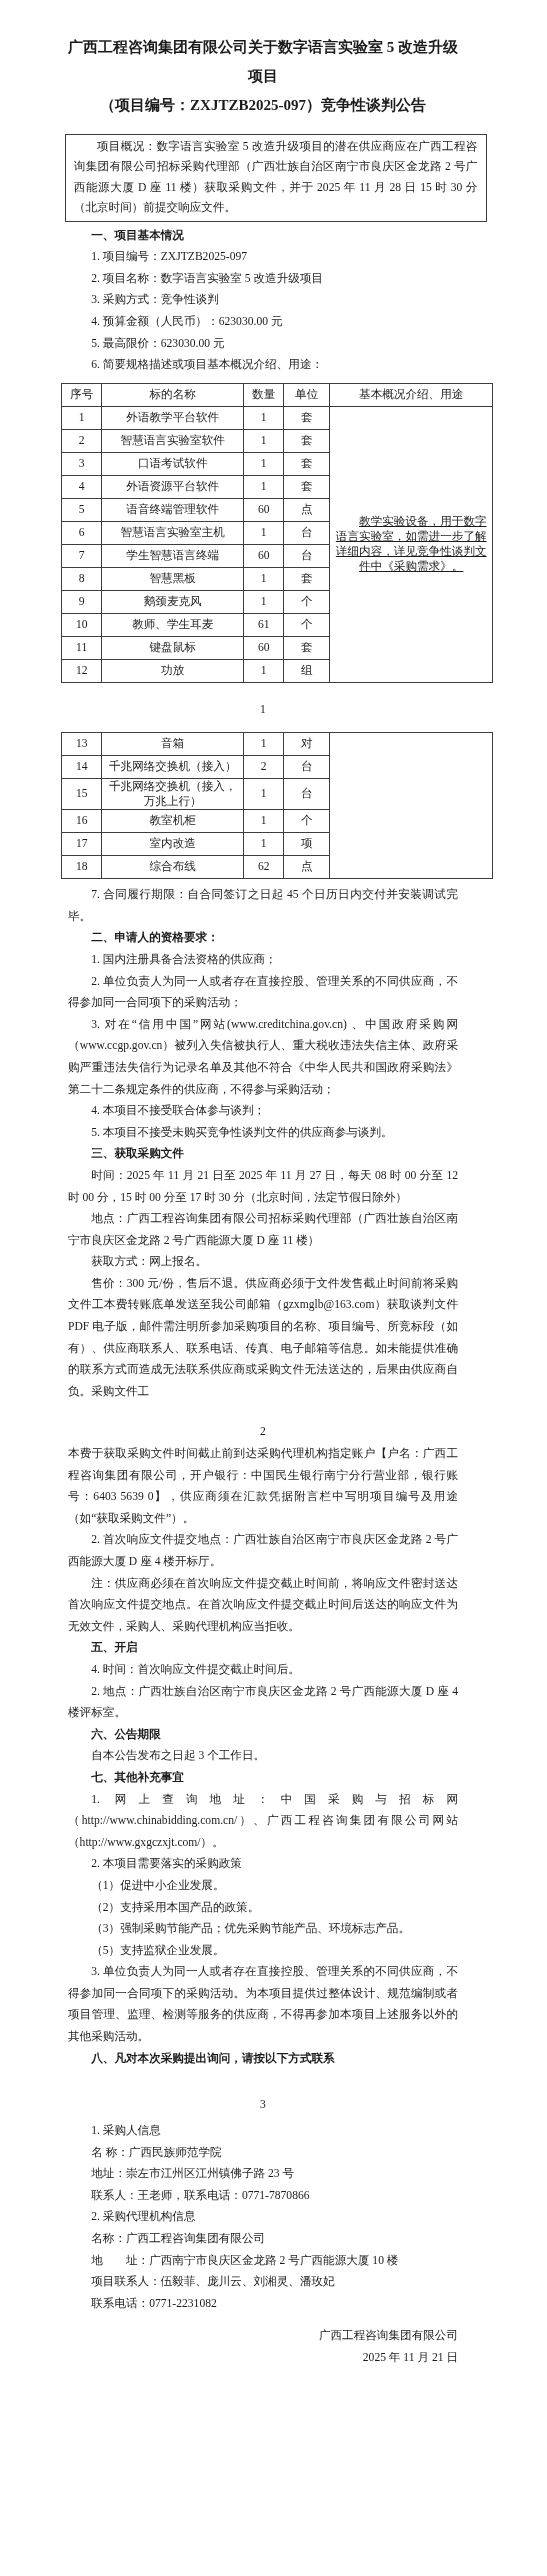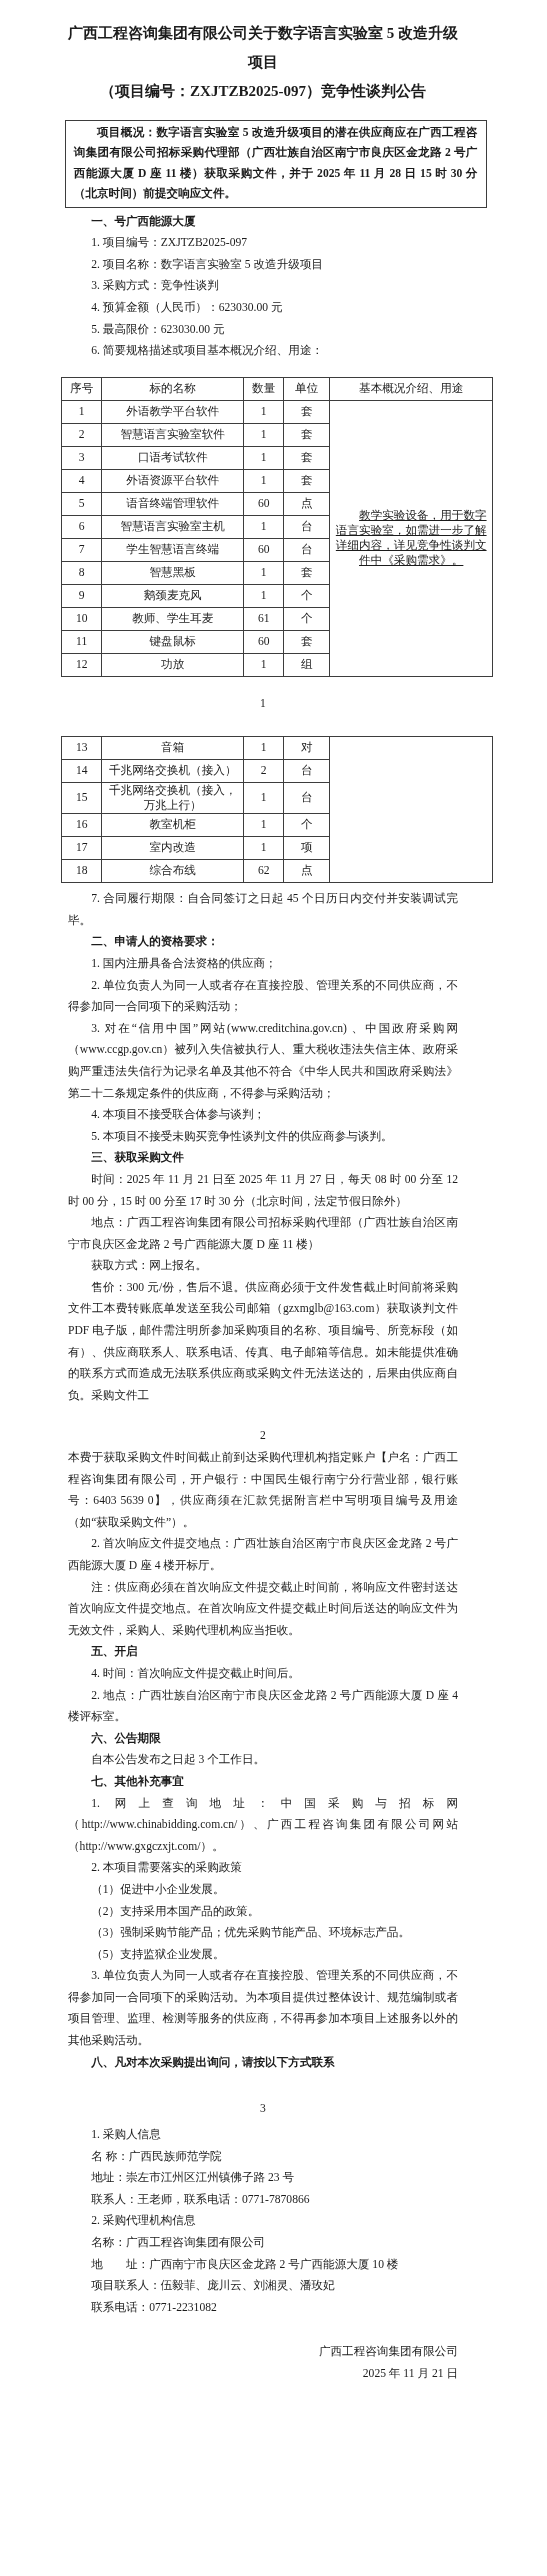"广西工程咨询集团有限公司关于数字语言实验室 5 改造升级项目" .page { padding: 19px 62px 0 68px -> 33px 62px 0 68px }
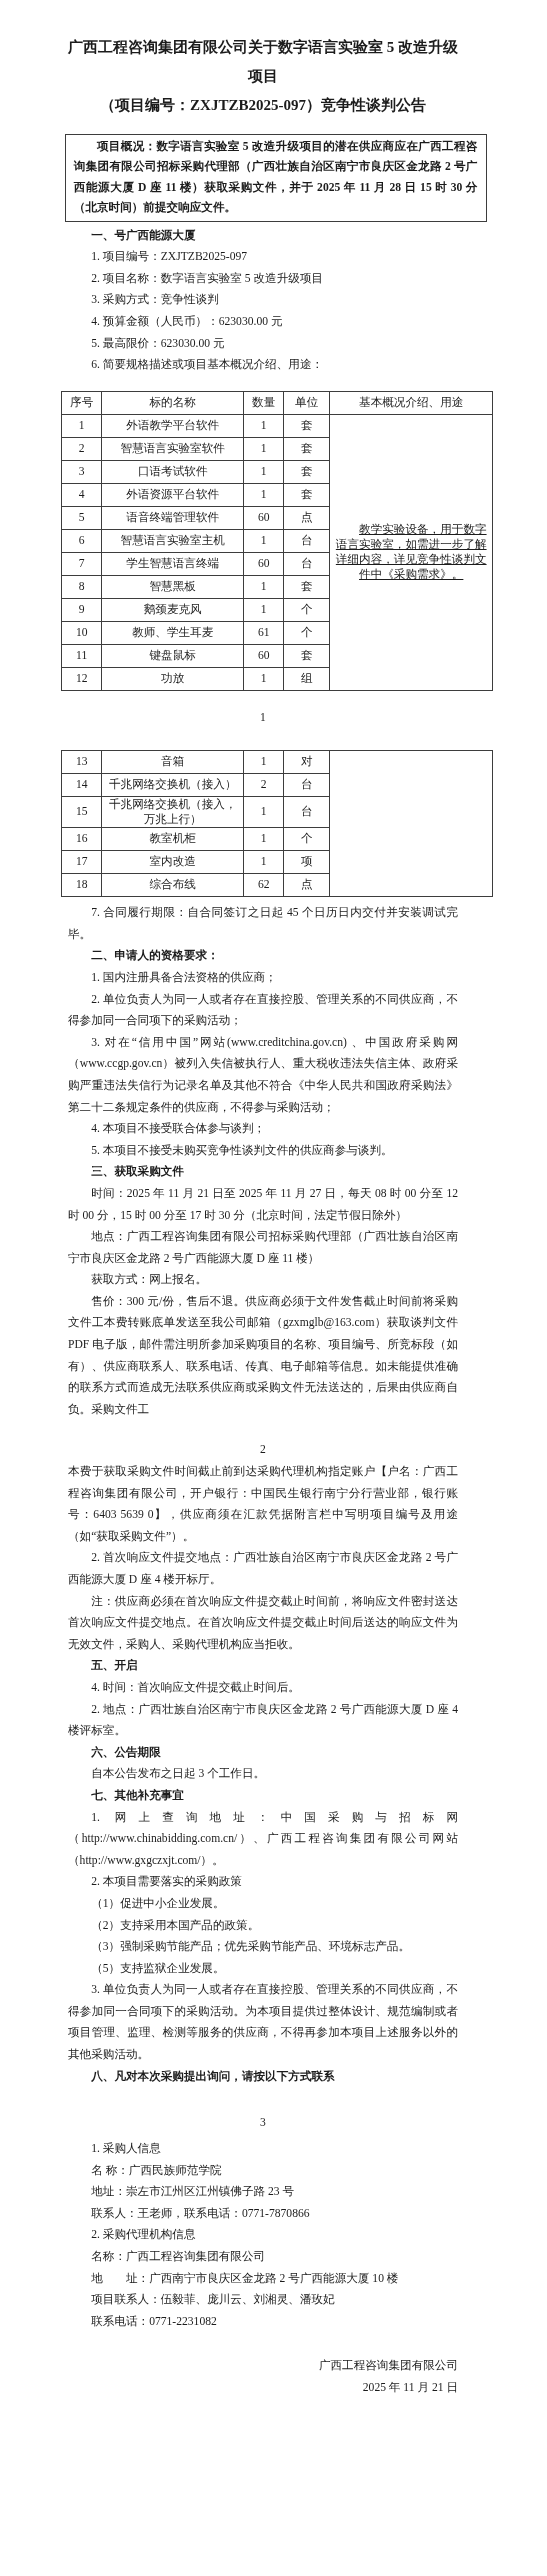"项目概况：数字语言实验室 5" .overview-box p { font-weight: bold -> none }
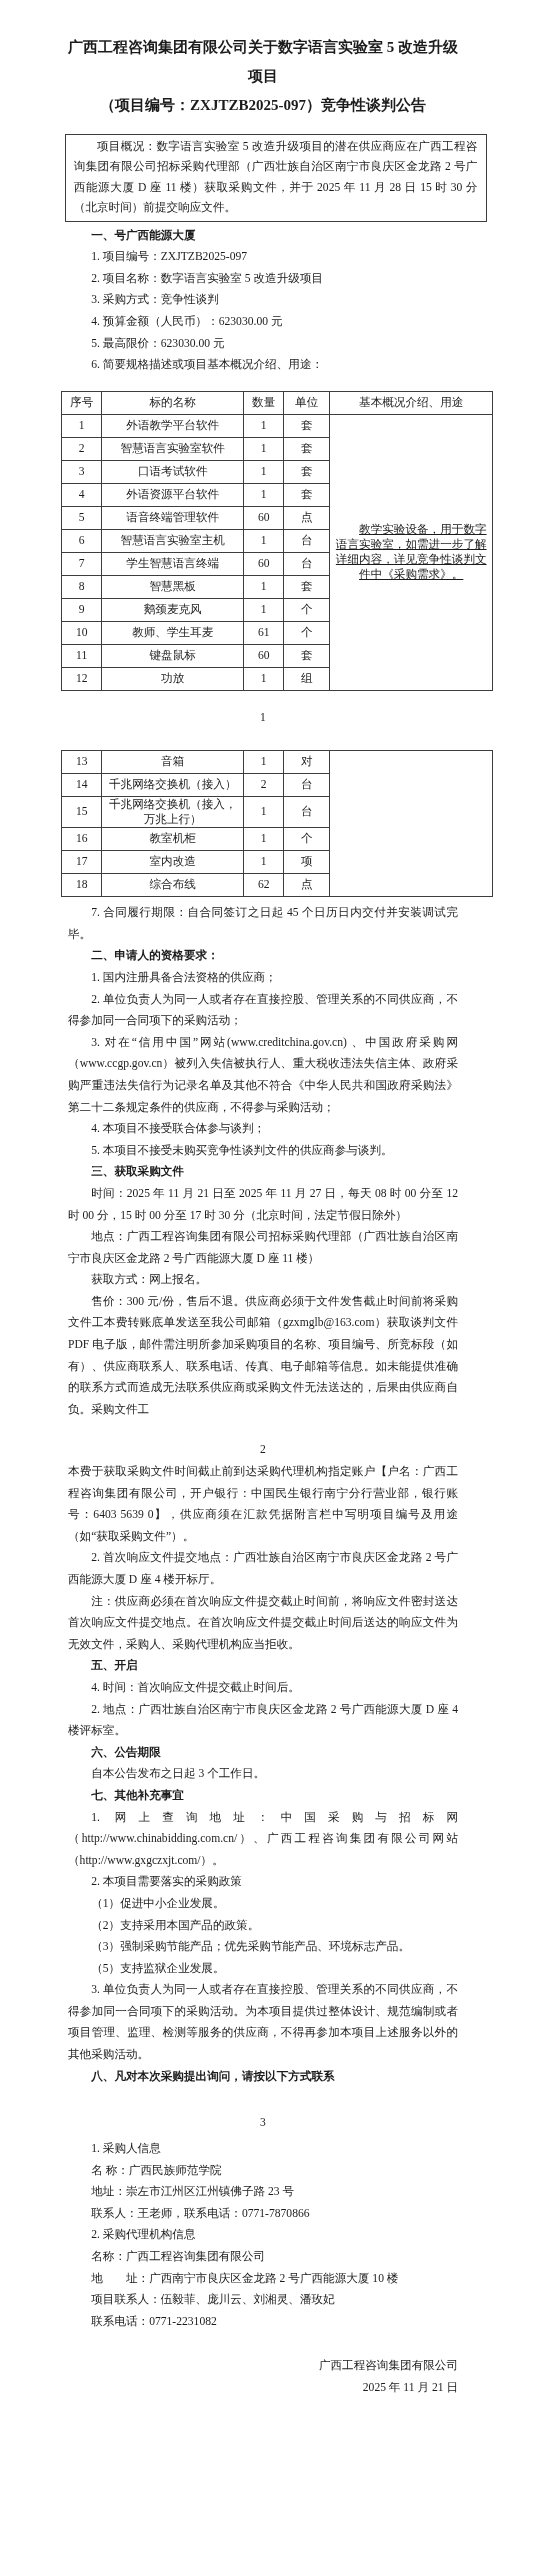"一、号广西能源大厦" p.heading { text: 号广西能源大厦 -> 项目基本情况 }
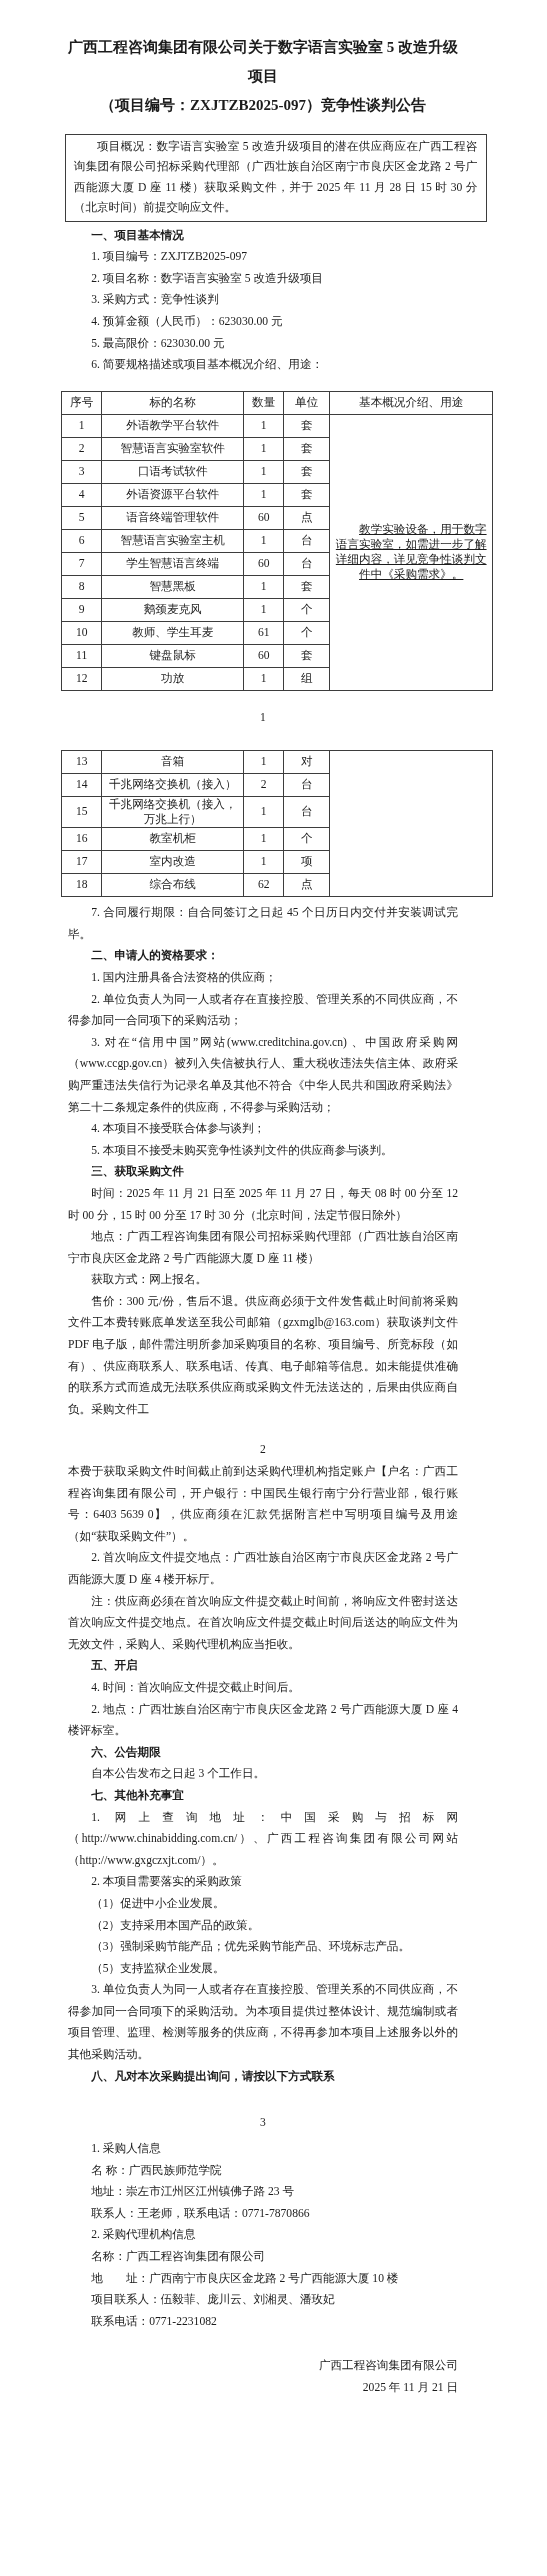"序号" .t1 { margin-top: 15px -> 7px }
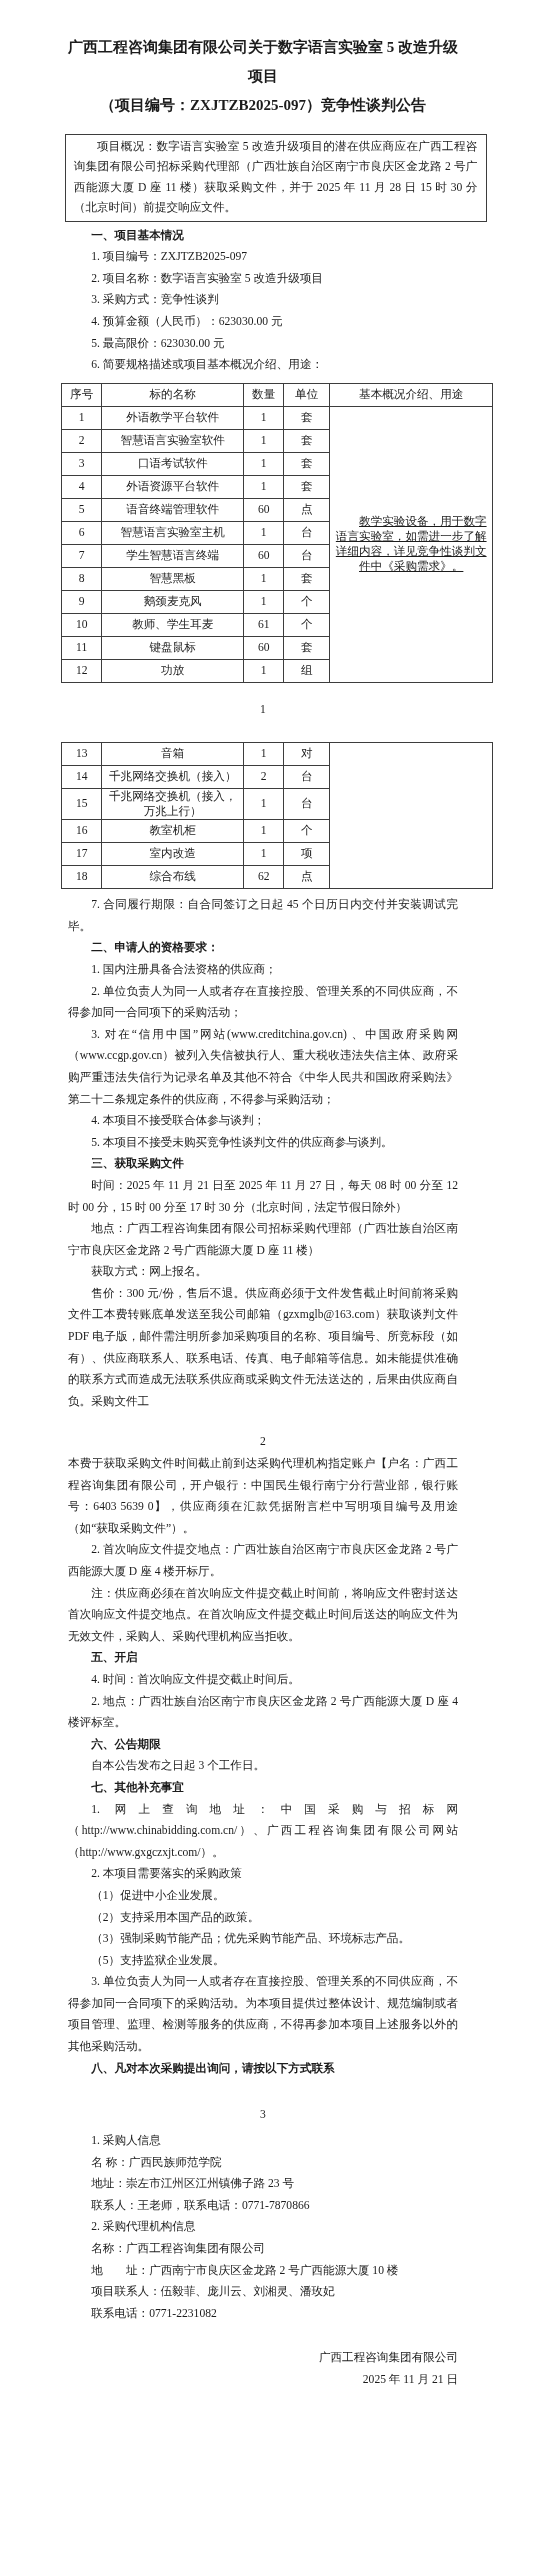"13" .t2 { margin-top: 21px -> 11px }
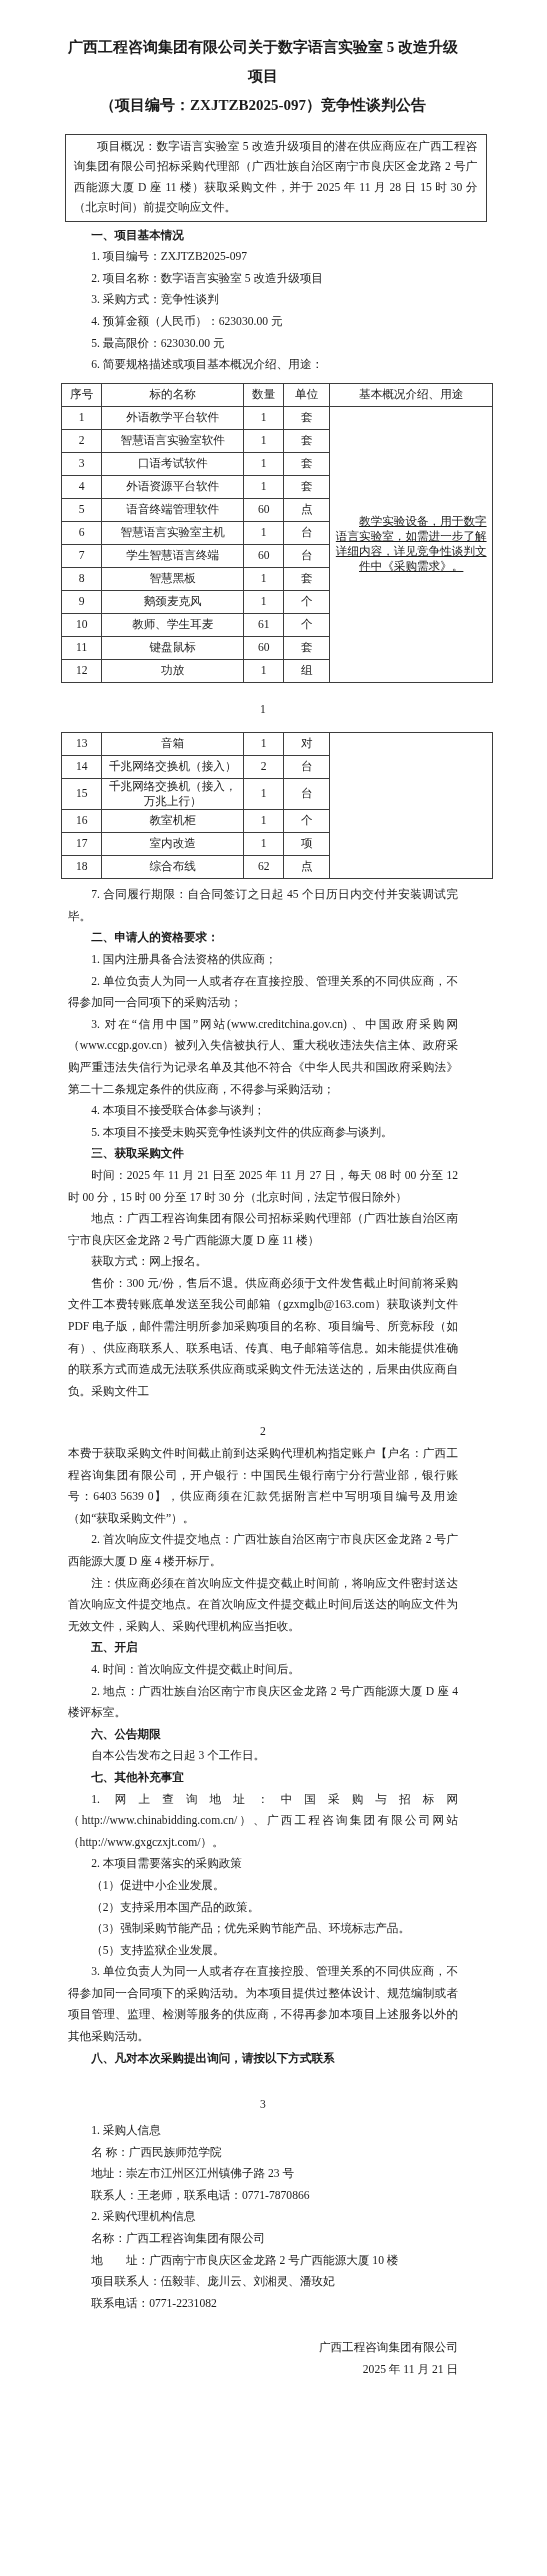"广西工程咨询集团有限公司" .signature { margin-top: 23px -> 11px }
